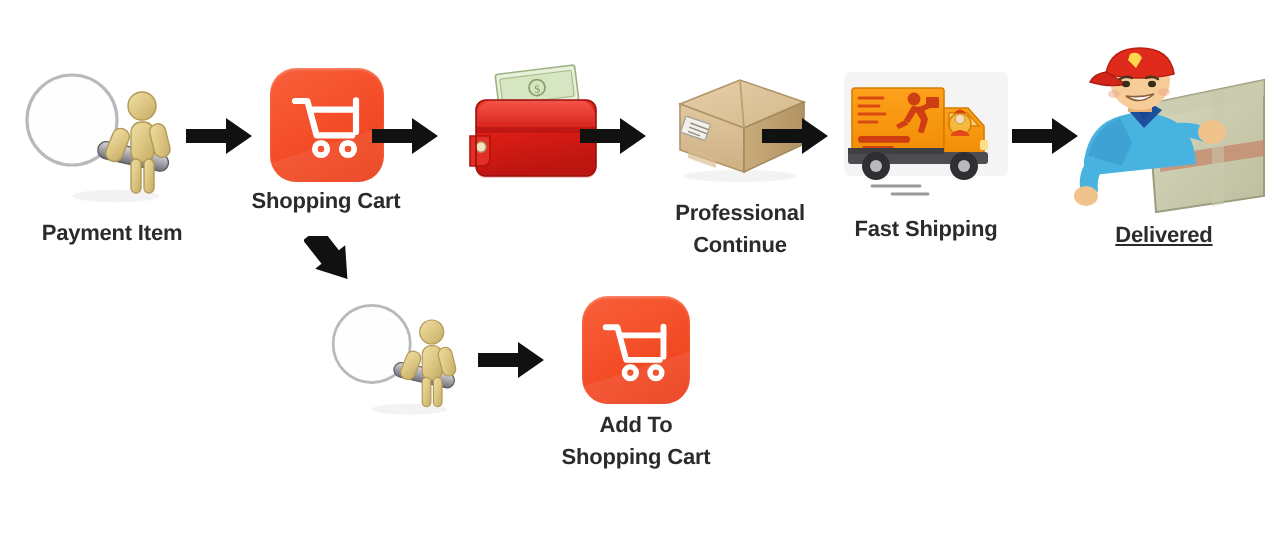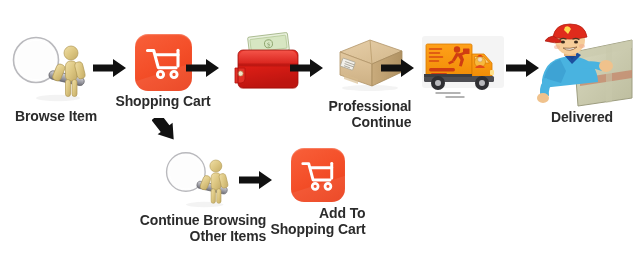"Shopping Cart" .node-label { font-size: 14px -> 11px; text-align: right -> center }
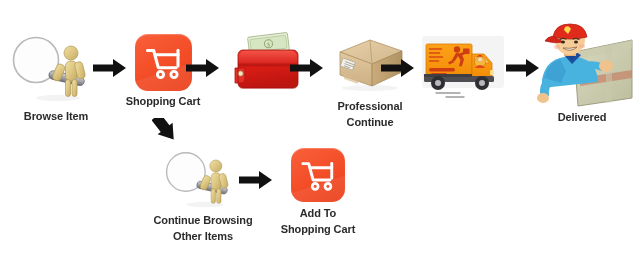"Browse Item" div.node-label { text: Browse -> Payment }
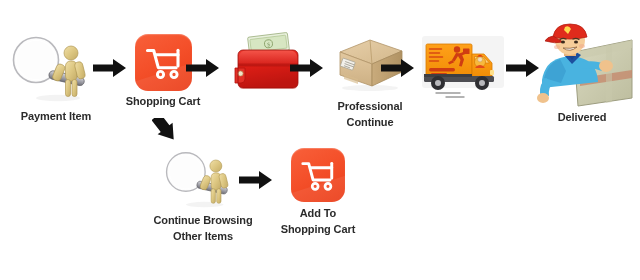"Fast Shipping" div.node-label { html: none -> <div>Fast Shipping</div> }
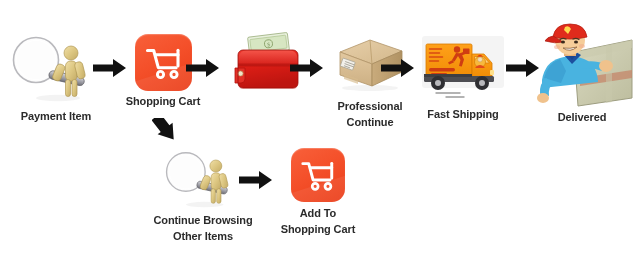"Delivered" div.node-label { text-decoration: none -> underline }
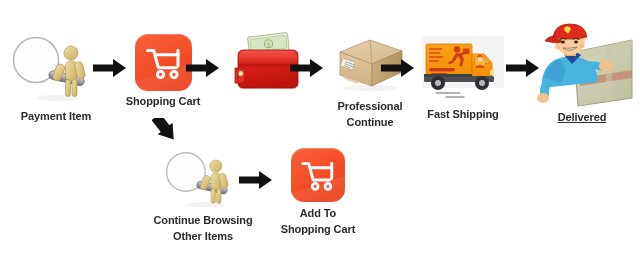"Continue Browsing" div.node-label { html: <div>Continue Browsing Other Items</div> -> none }
